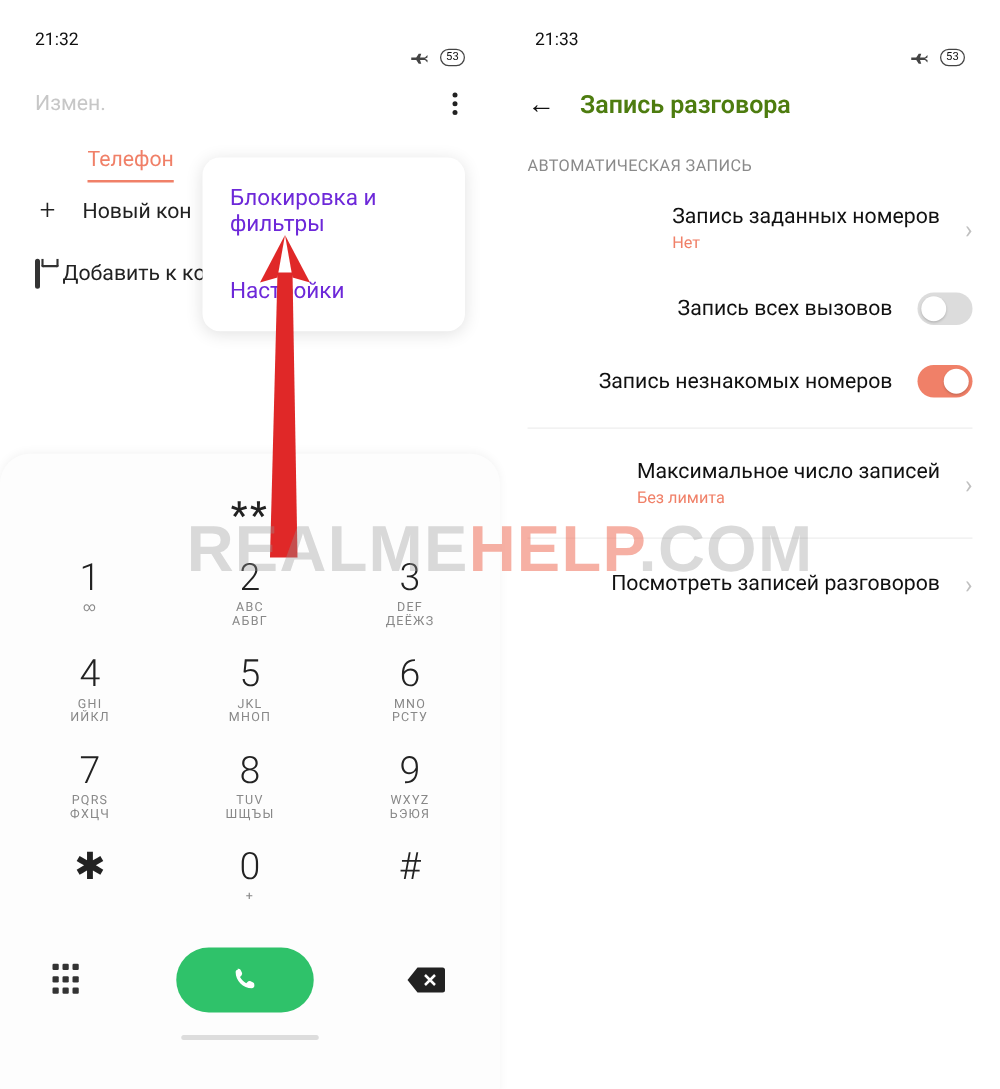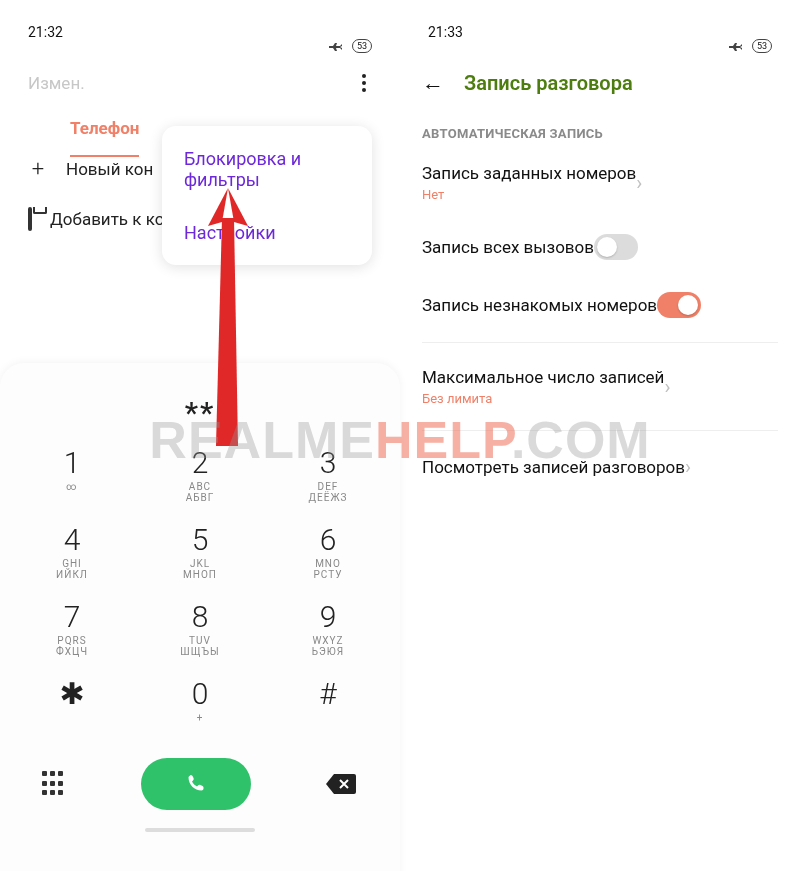"Телефон" .tab-active { font-weight: 700 -> 400; padding-bottom: 17px -> 6px }
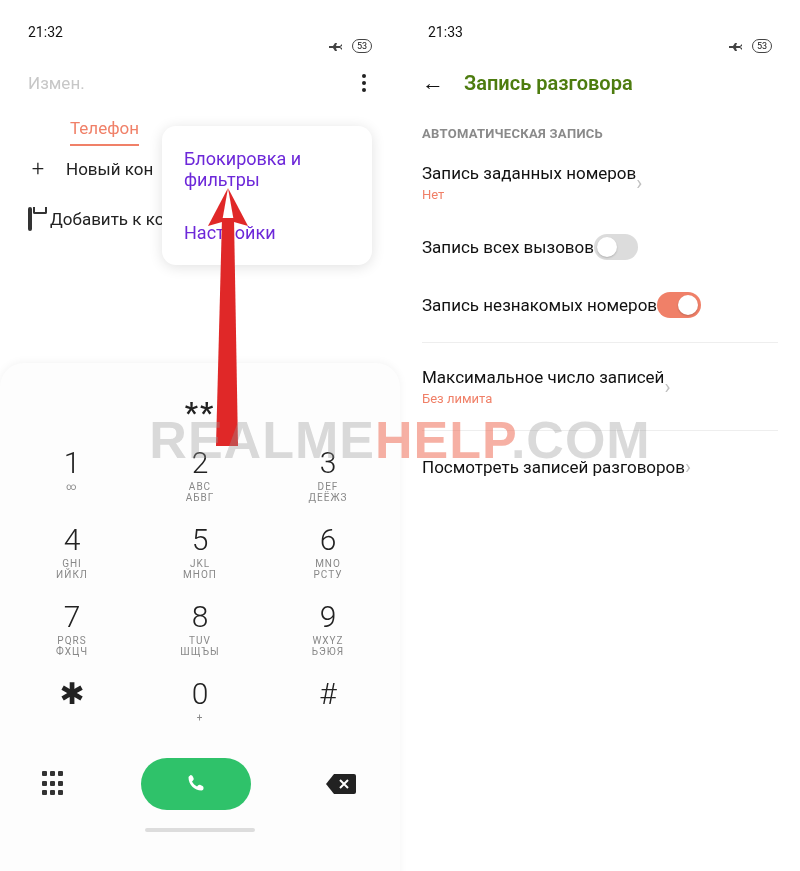"АВТОМАТИЧЕСКАЯ ЗАПИСЬ" .section-cap { font-weight: 700 -> 400 }
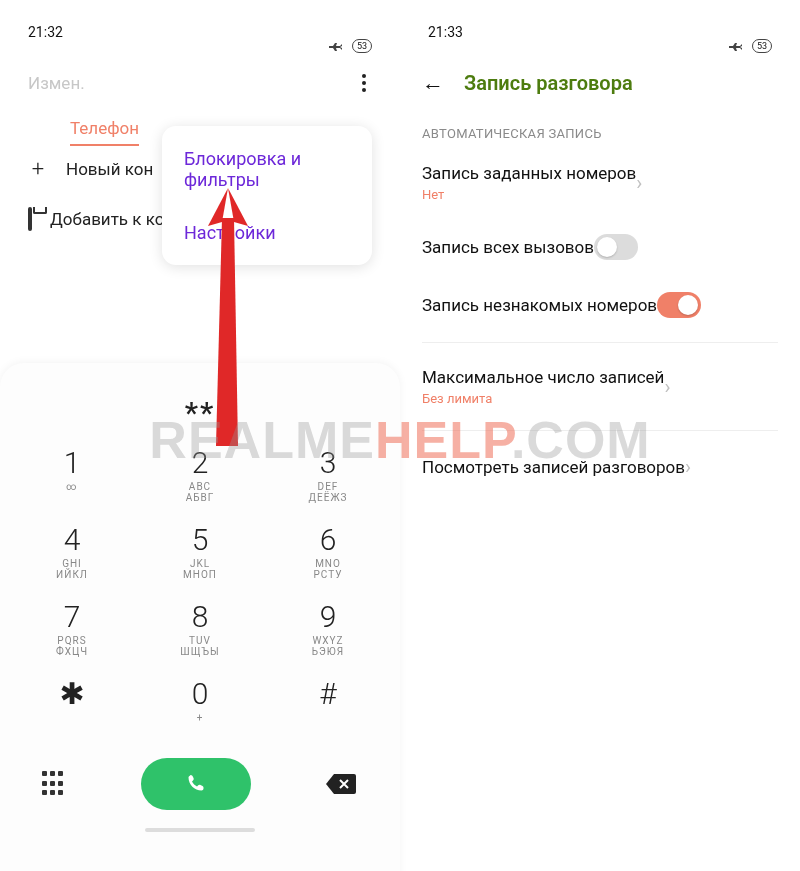"Запись заданных номеров" .setting-row { gap: none -> 20px; justify-content: flex-start -> flex-end }
